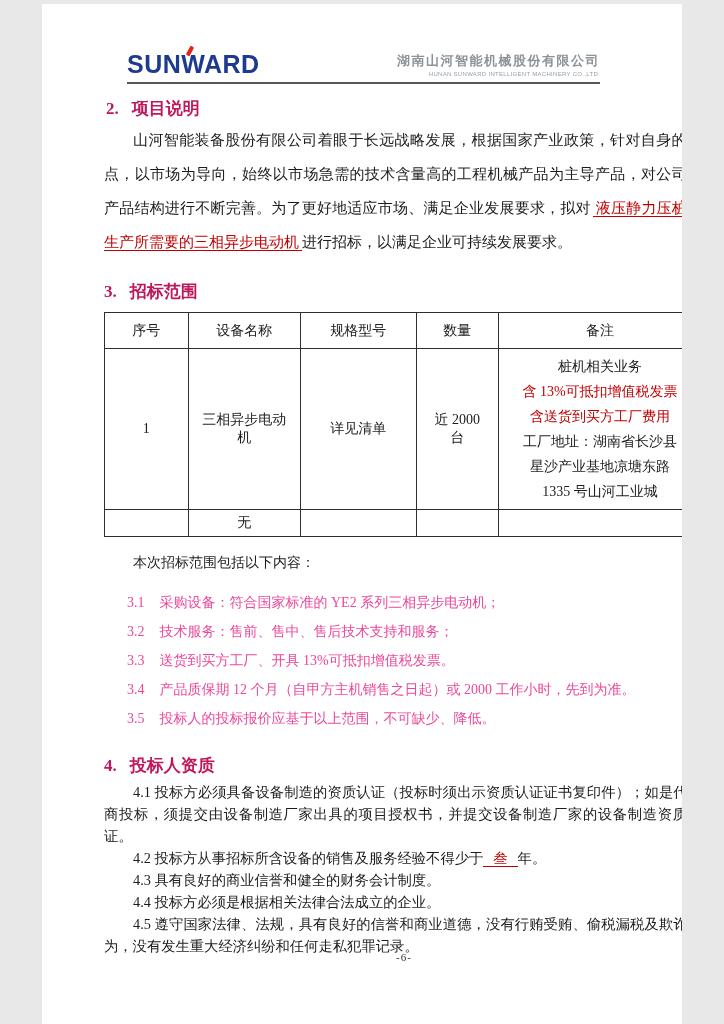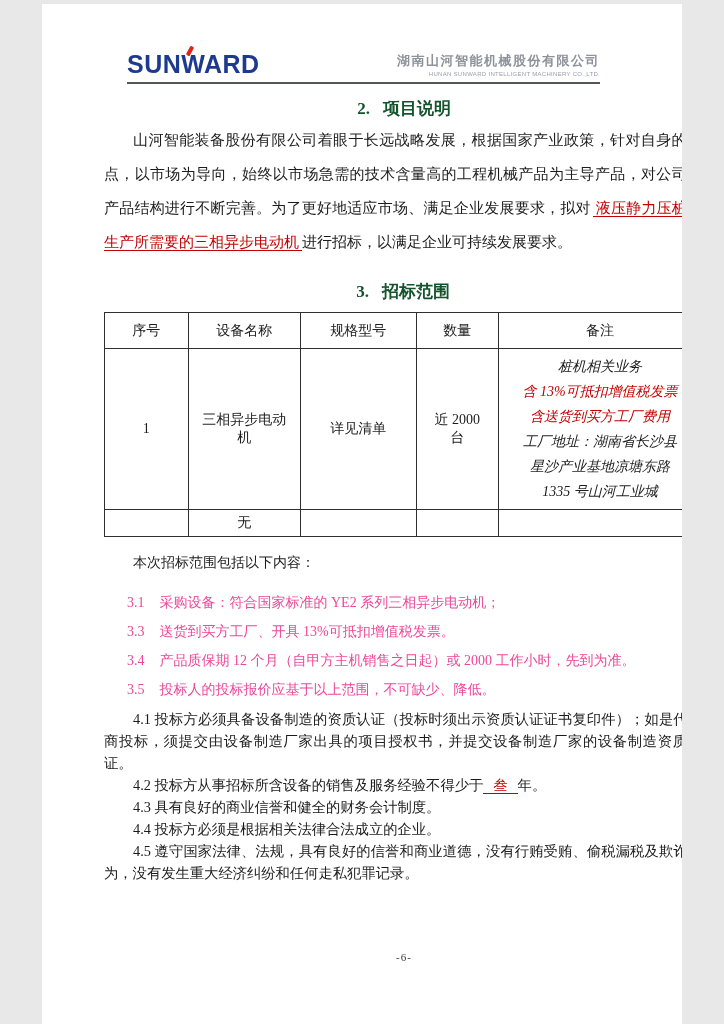"2. 项目说明" .sec-title { color: #14532d -> #be185d; text-align: center -> none }
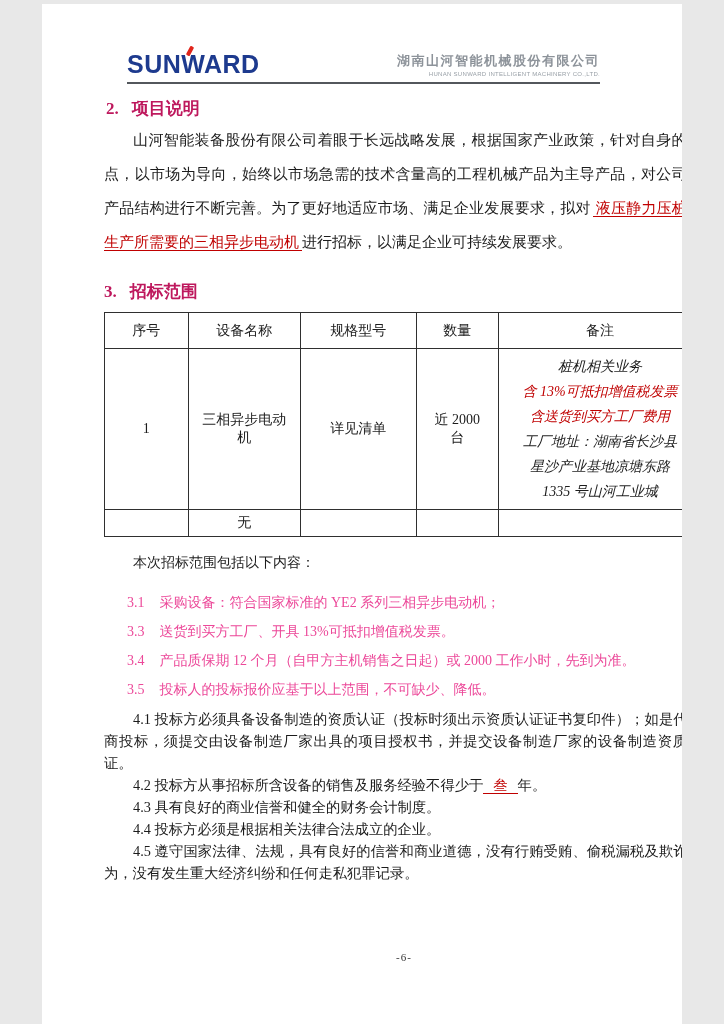"桩机相关业务" .remark-cell { font-style: italic -> none }
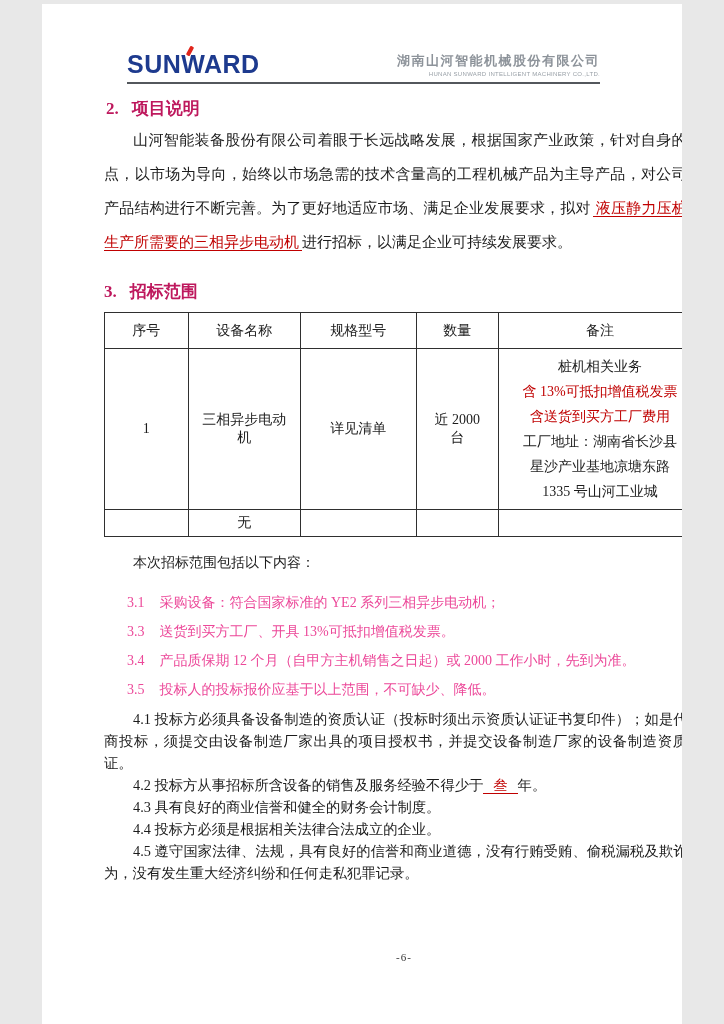"3.2 技术服务：售前、售中、售后技术支持和服务；" div.red-item { html: none -> <div> <span>3.2</span><span>技术服务：售前、售中、售后技术支持和服务；</span> </div> }
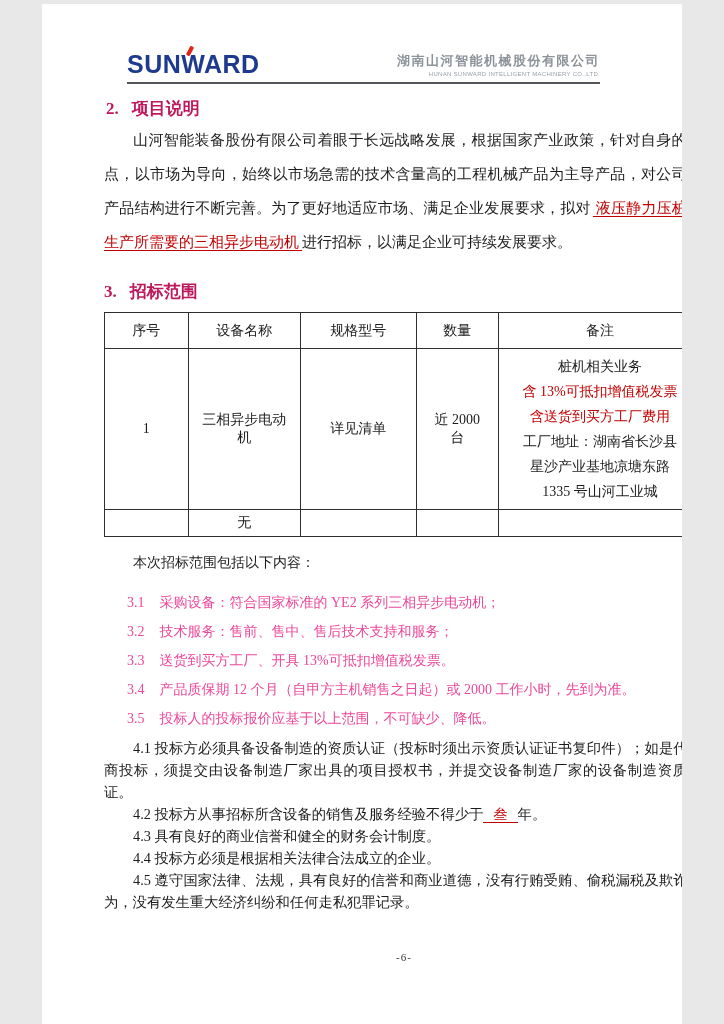"4. 投标人资质" h2.sec-title { html: none -> <h2> <span>4.</span><span>投标人资质</span> </h2> }
